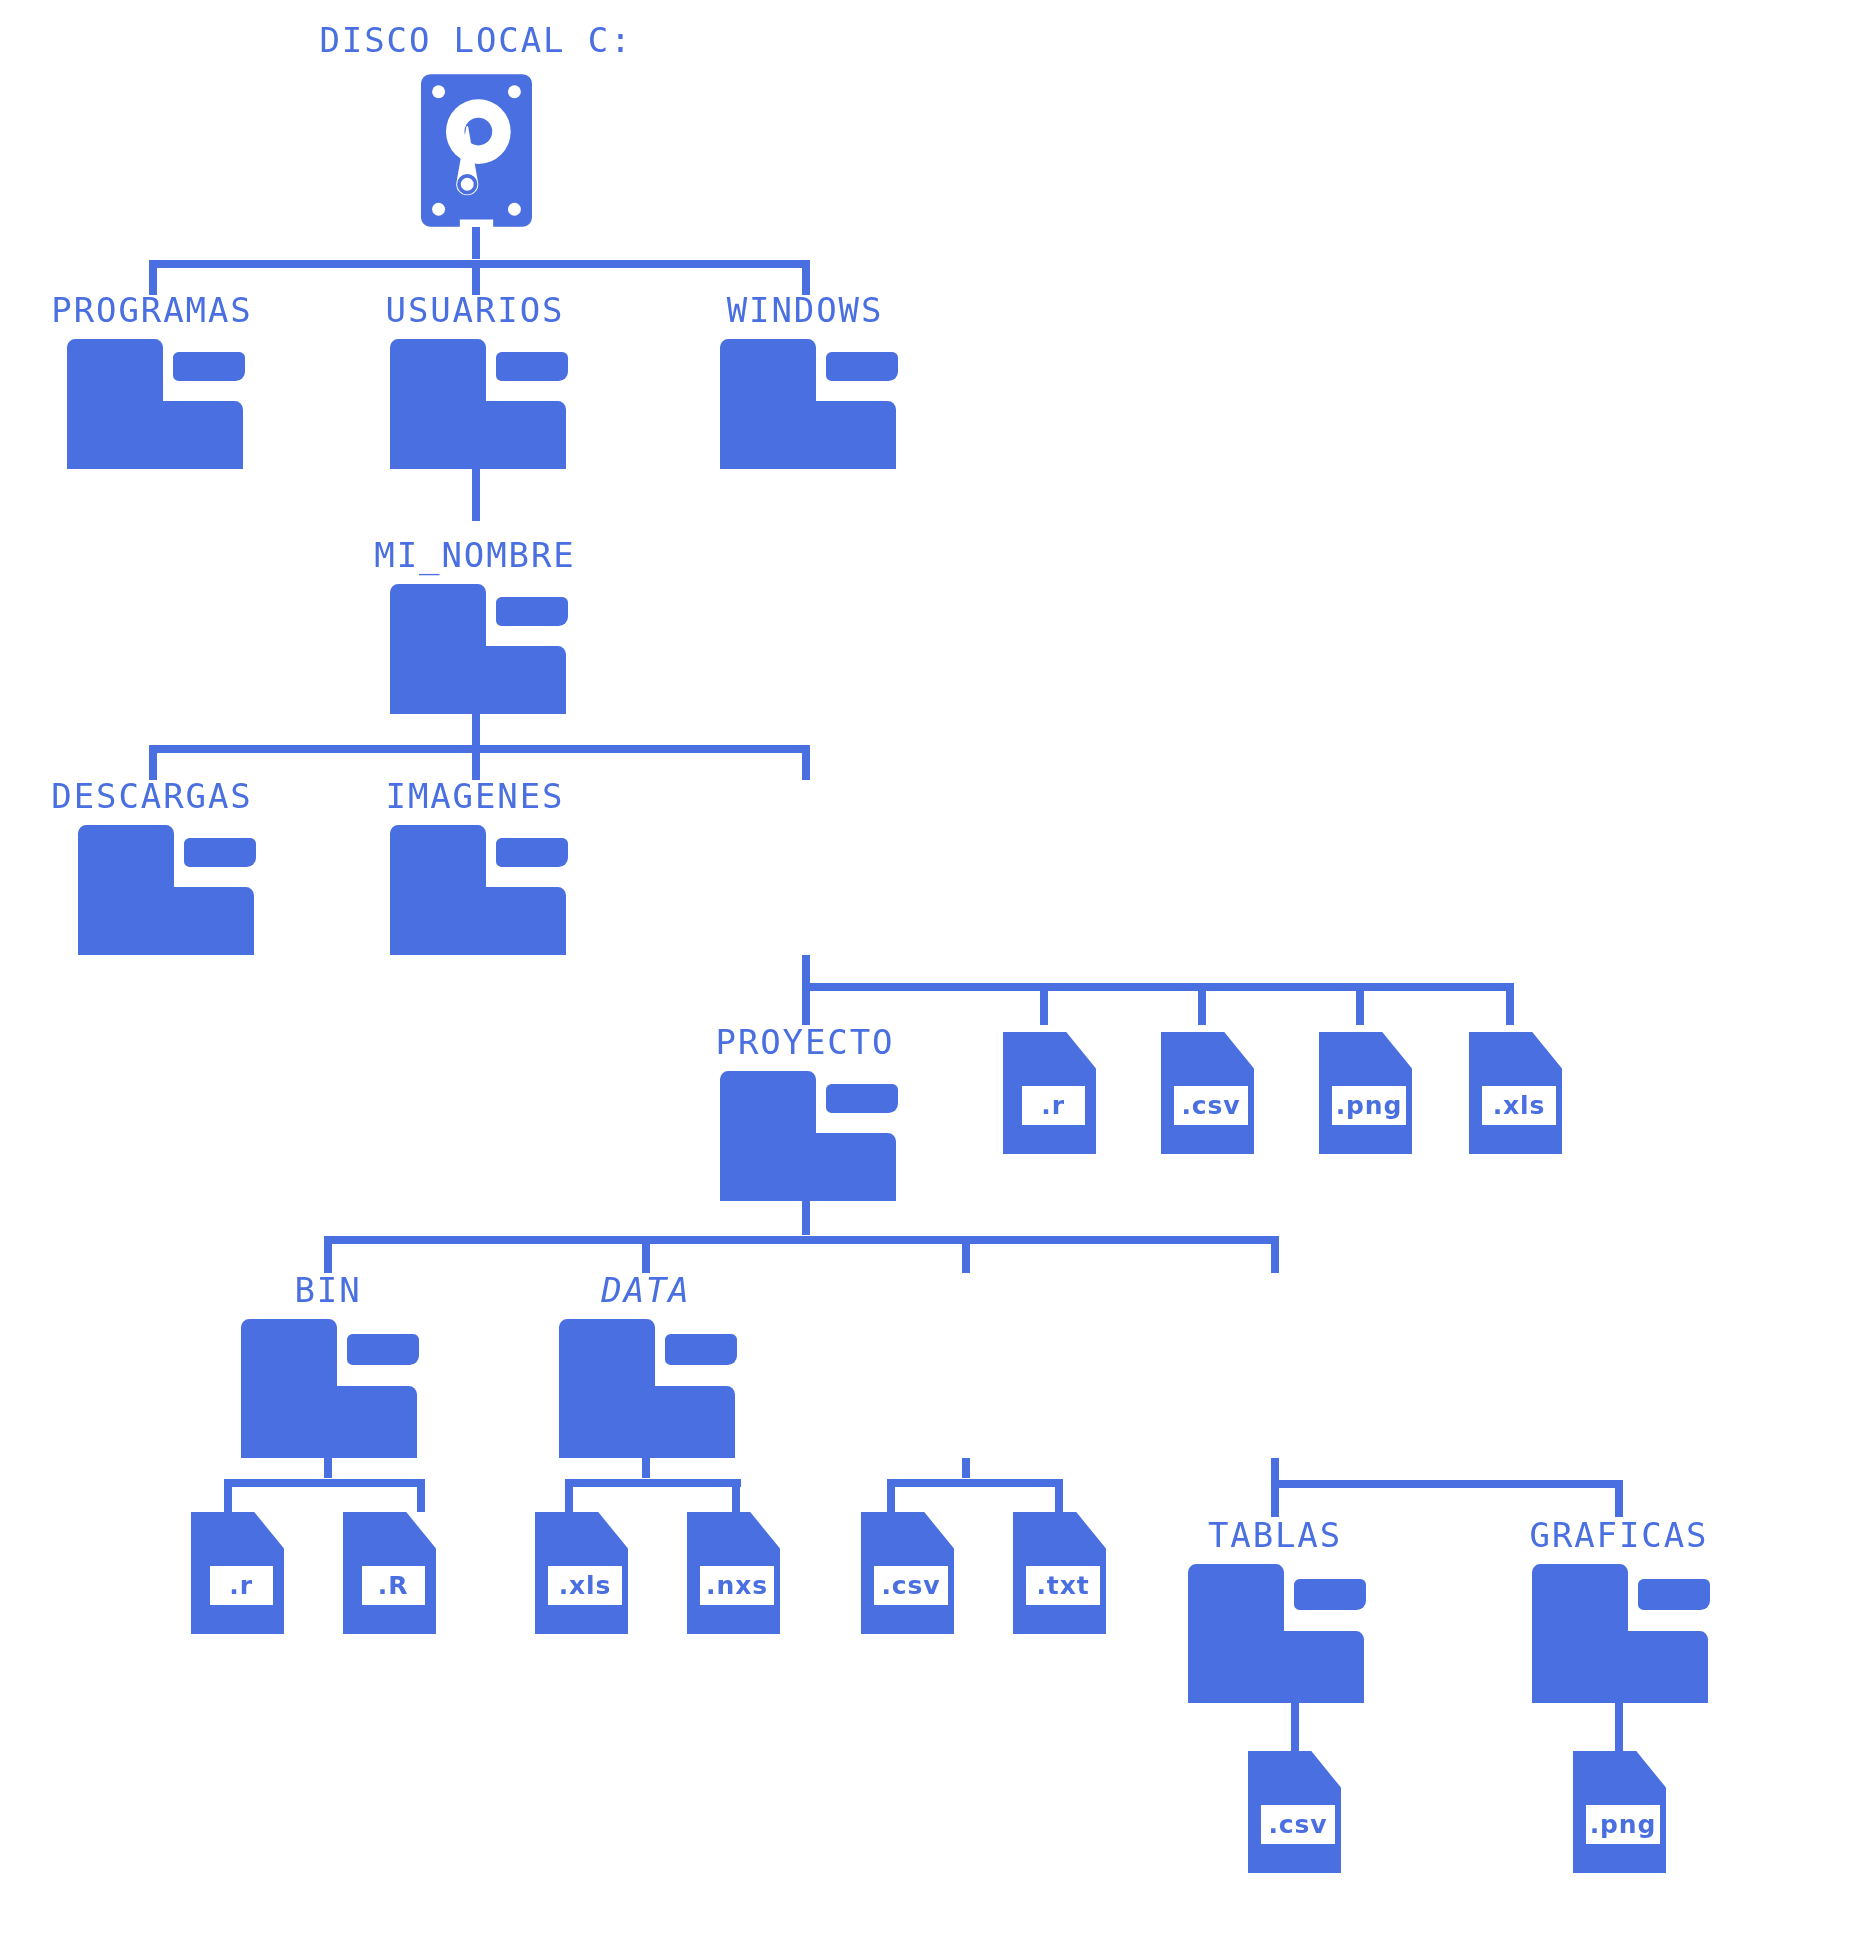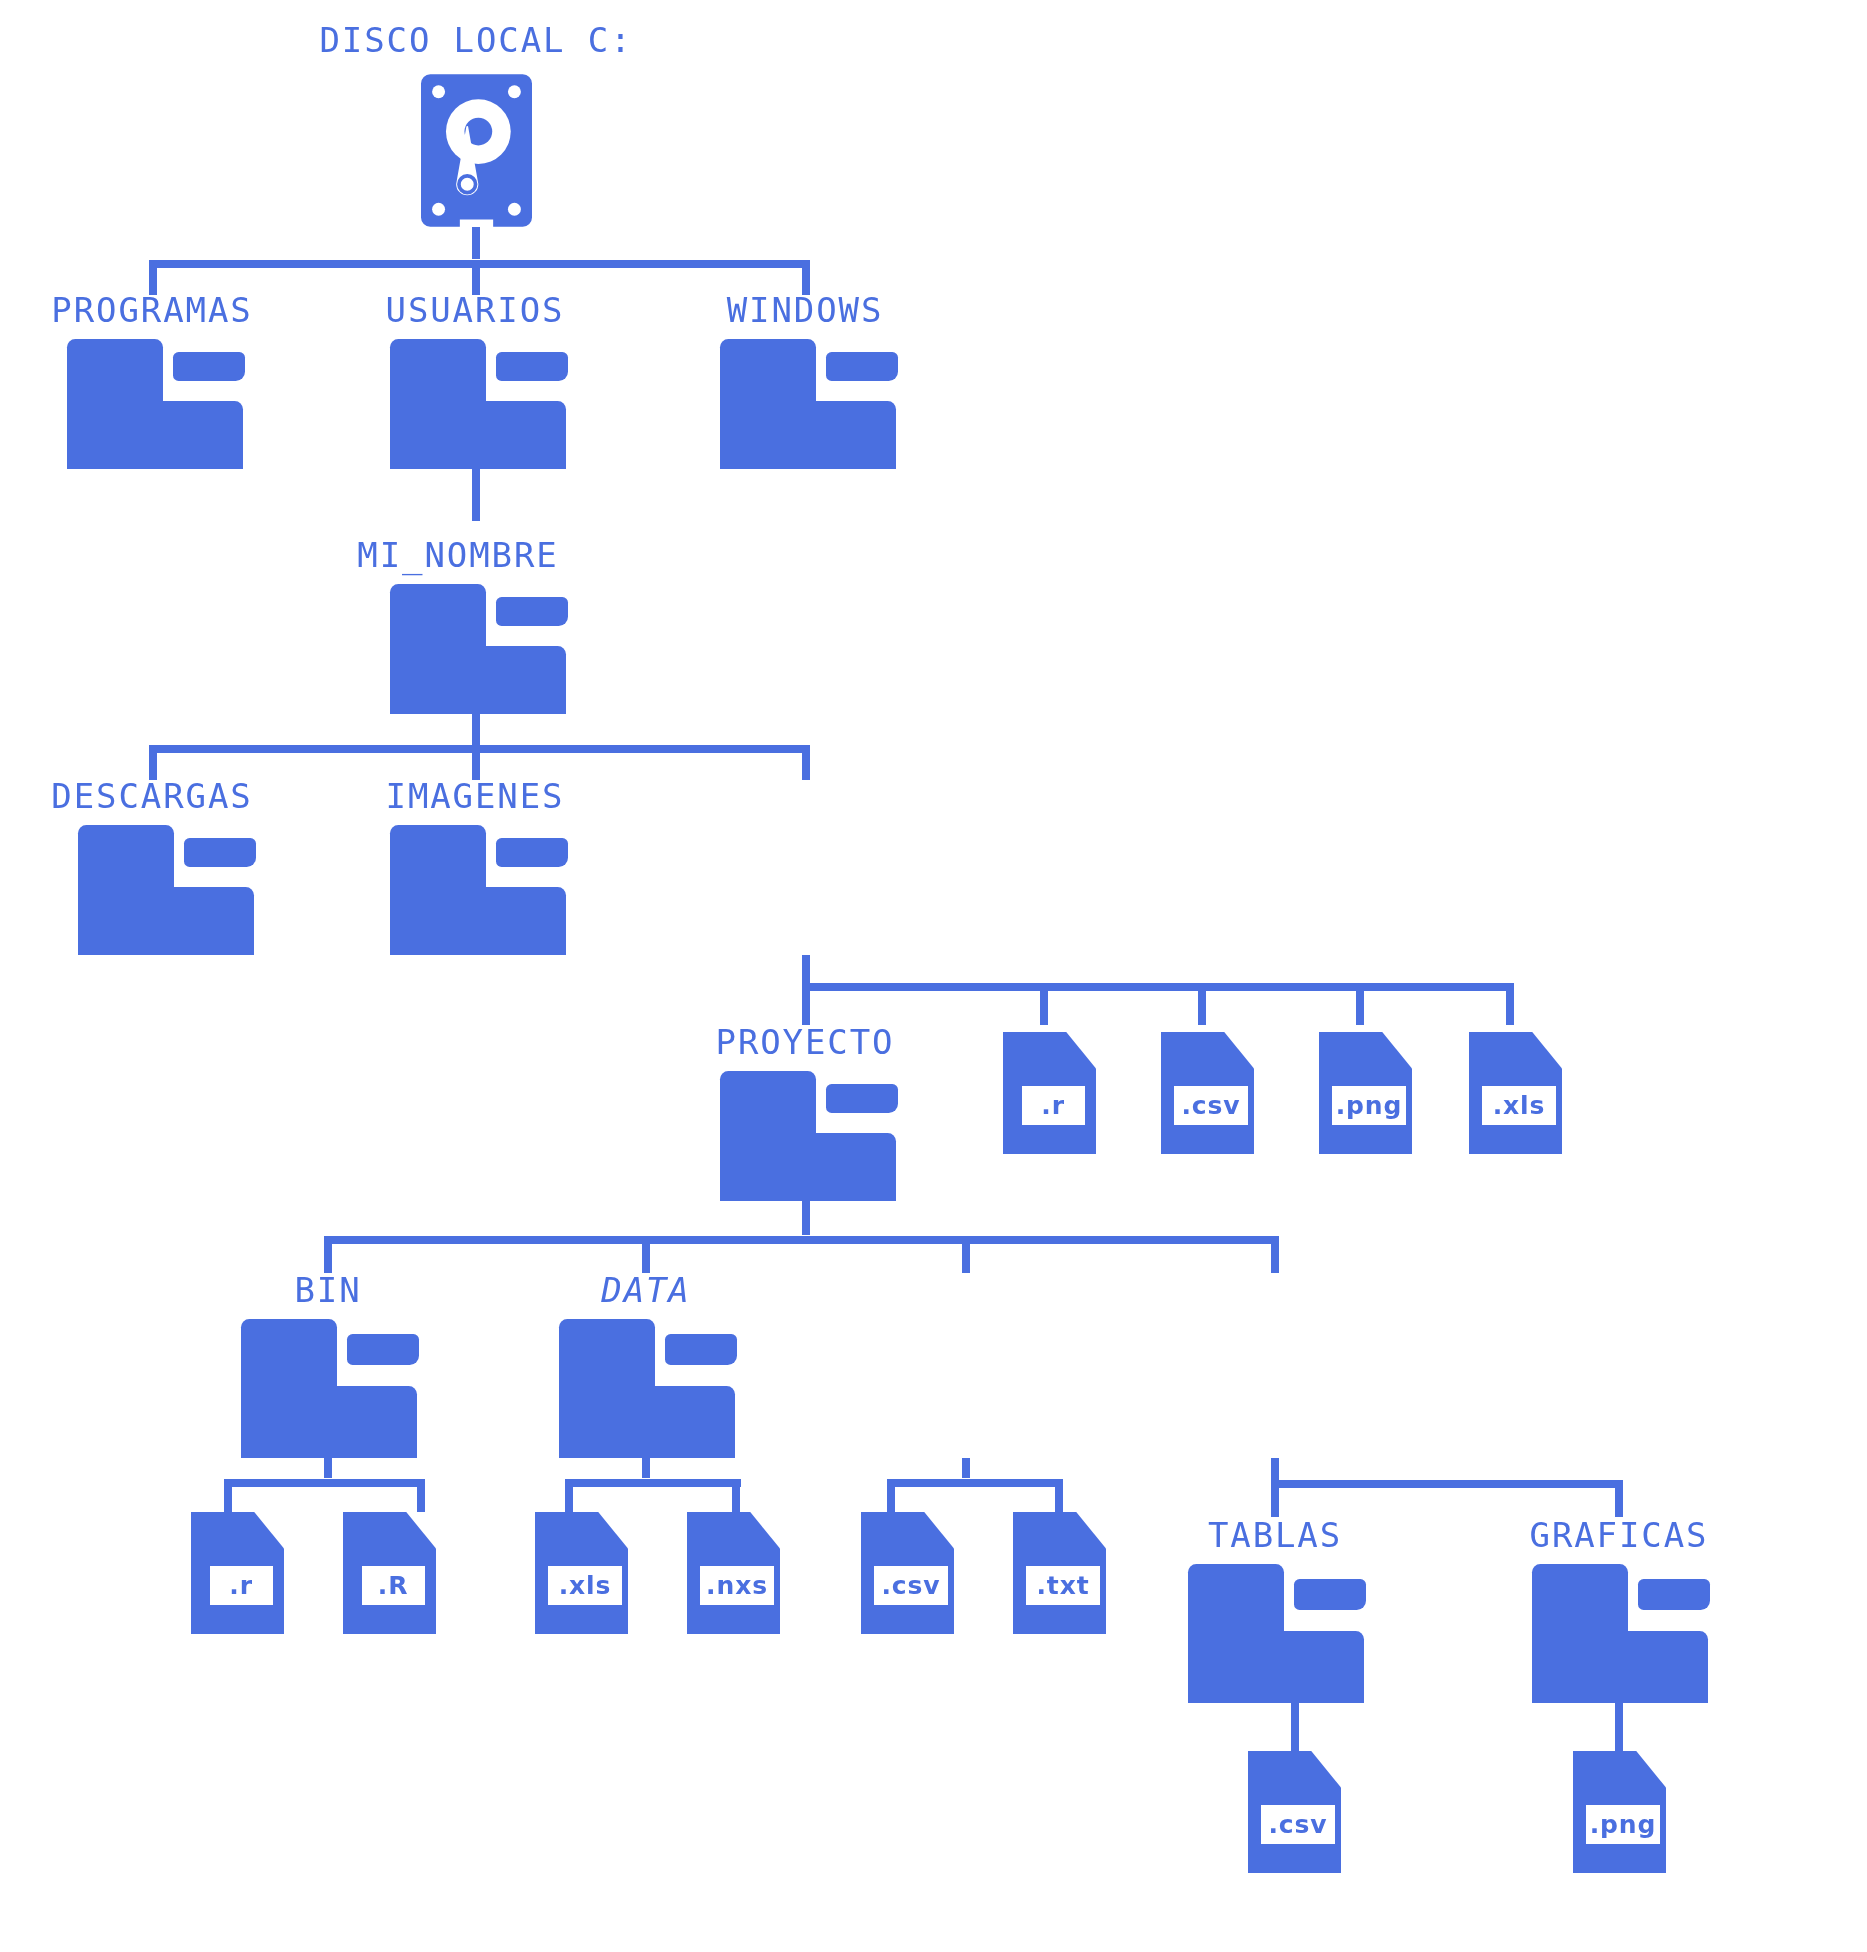"MI_NOMBRE" div.label { left: 94px -> 111px }
